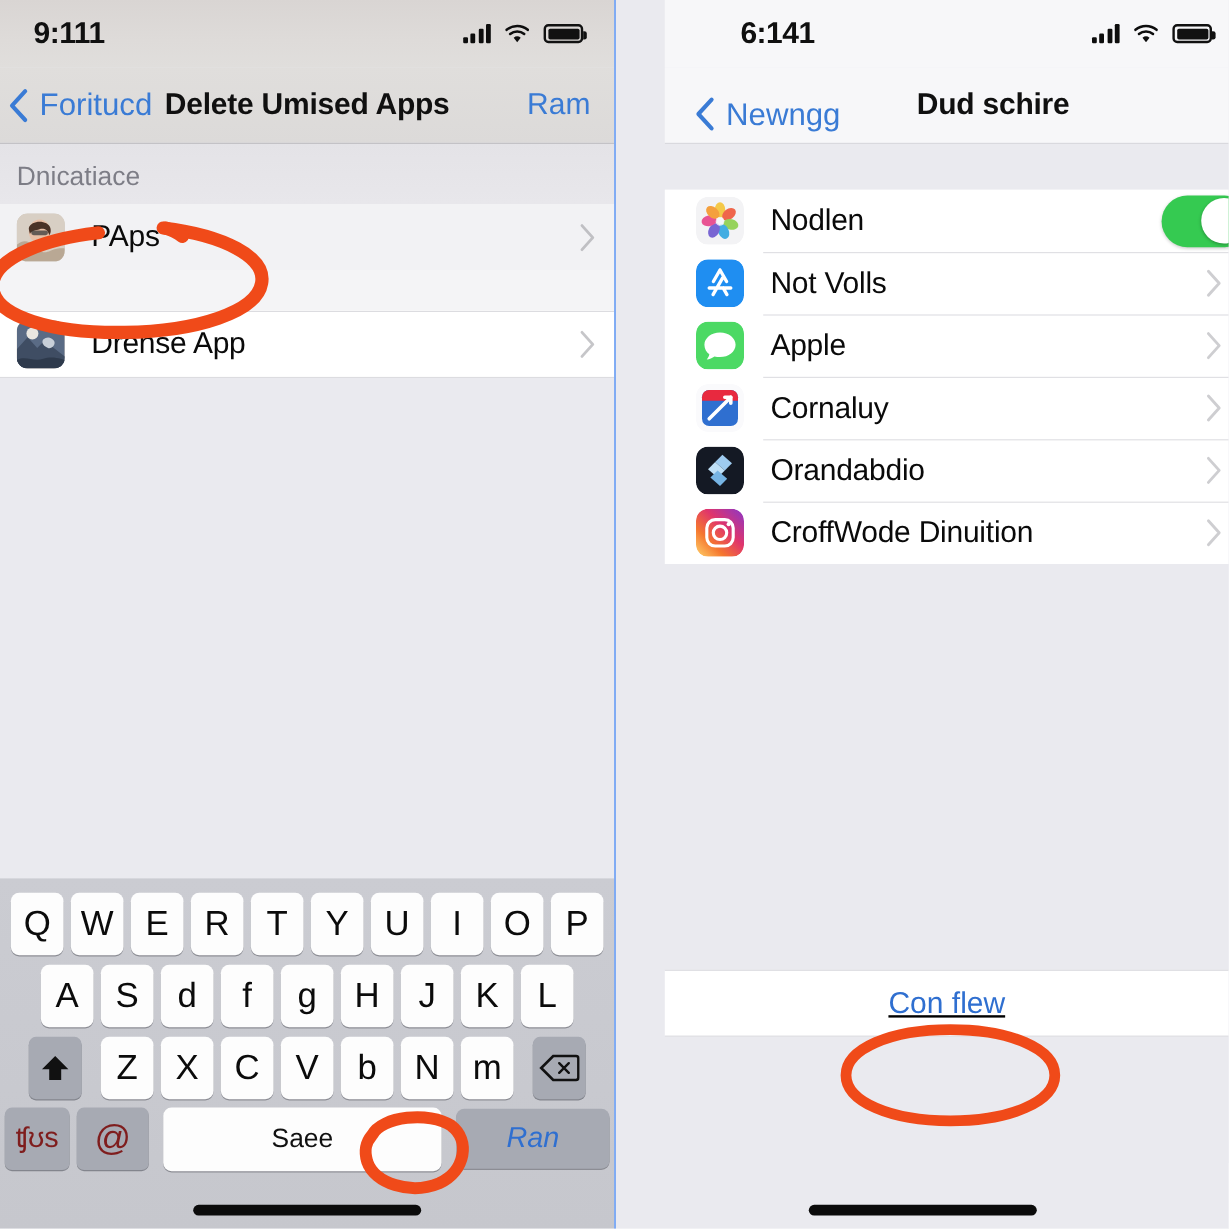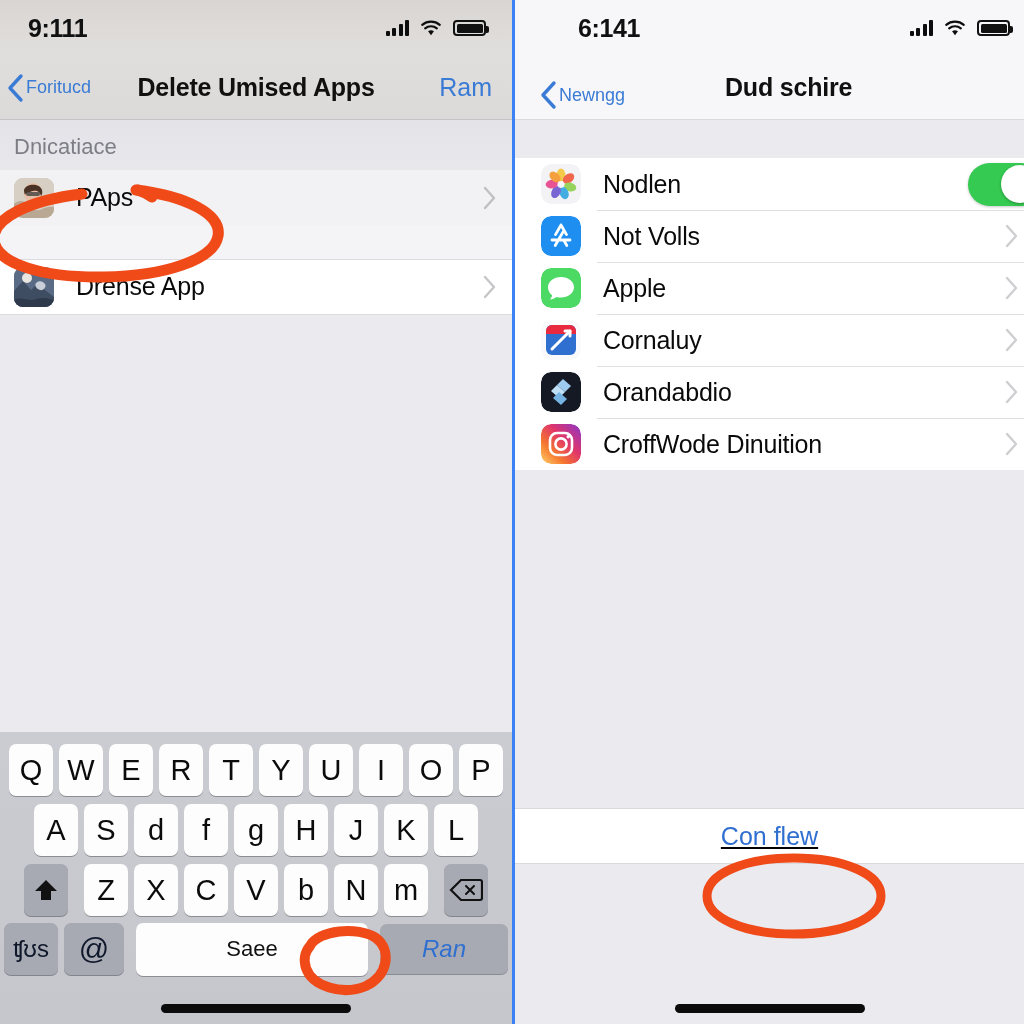"6:141" .panel-right { border-left: 3px solid #3b82f6 -> 1px solid #3b82f6; padding-left: none -> 41px }
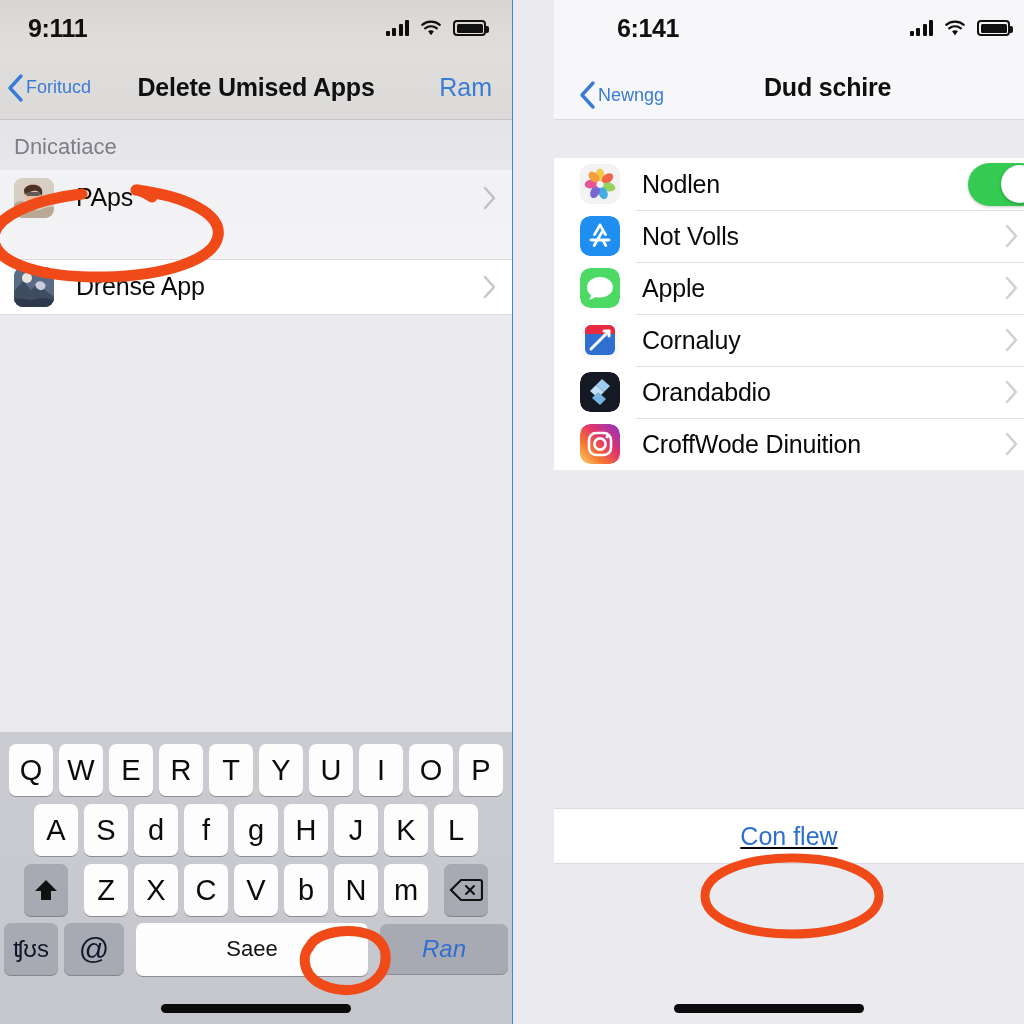"Foritucd" .nav-back { font-size: 18px -> 26px; gap: 2px -> 9px }
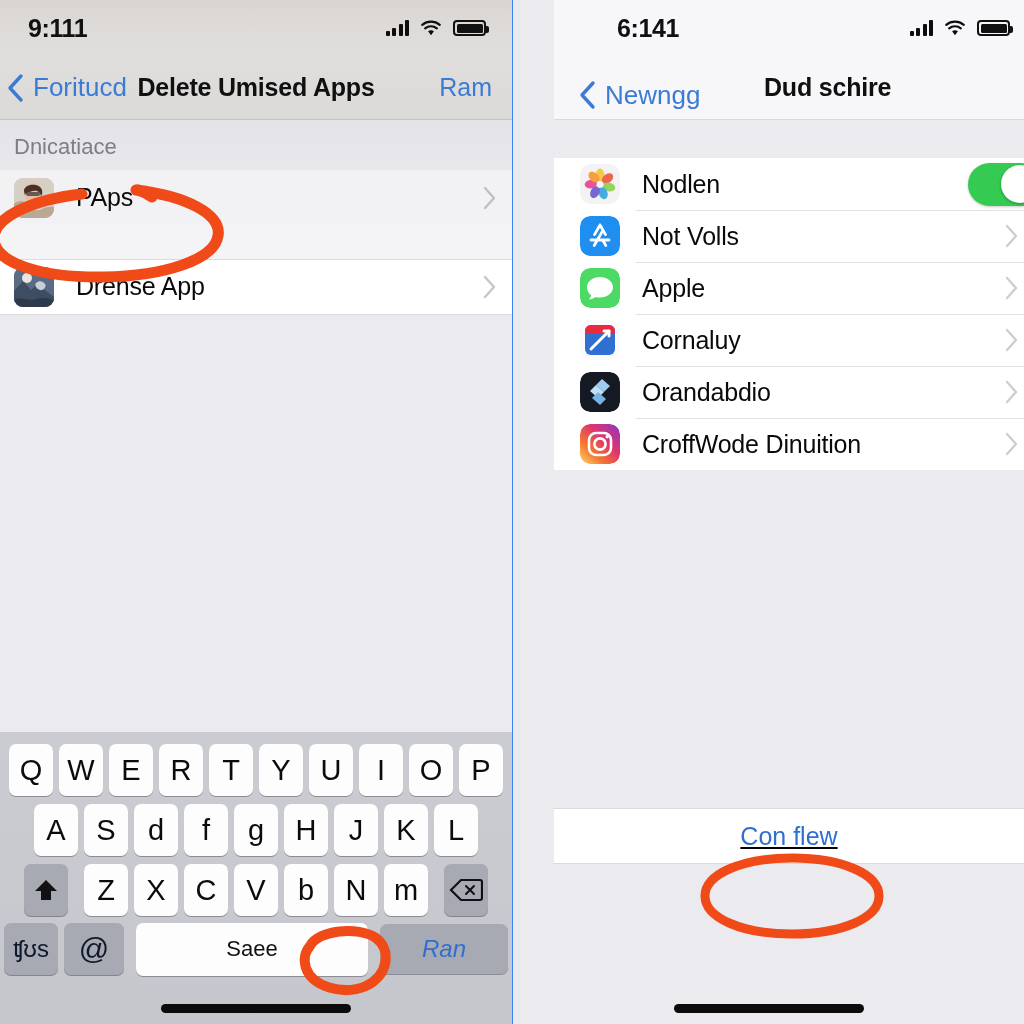"ʧʊs" .key.dark { border-radius: none -> 6px; color: #0f172a -> #7f1d1d }
